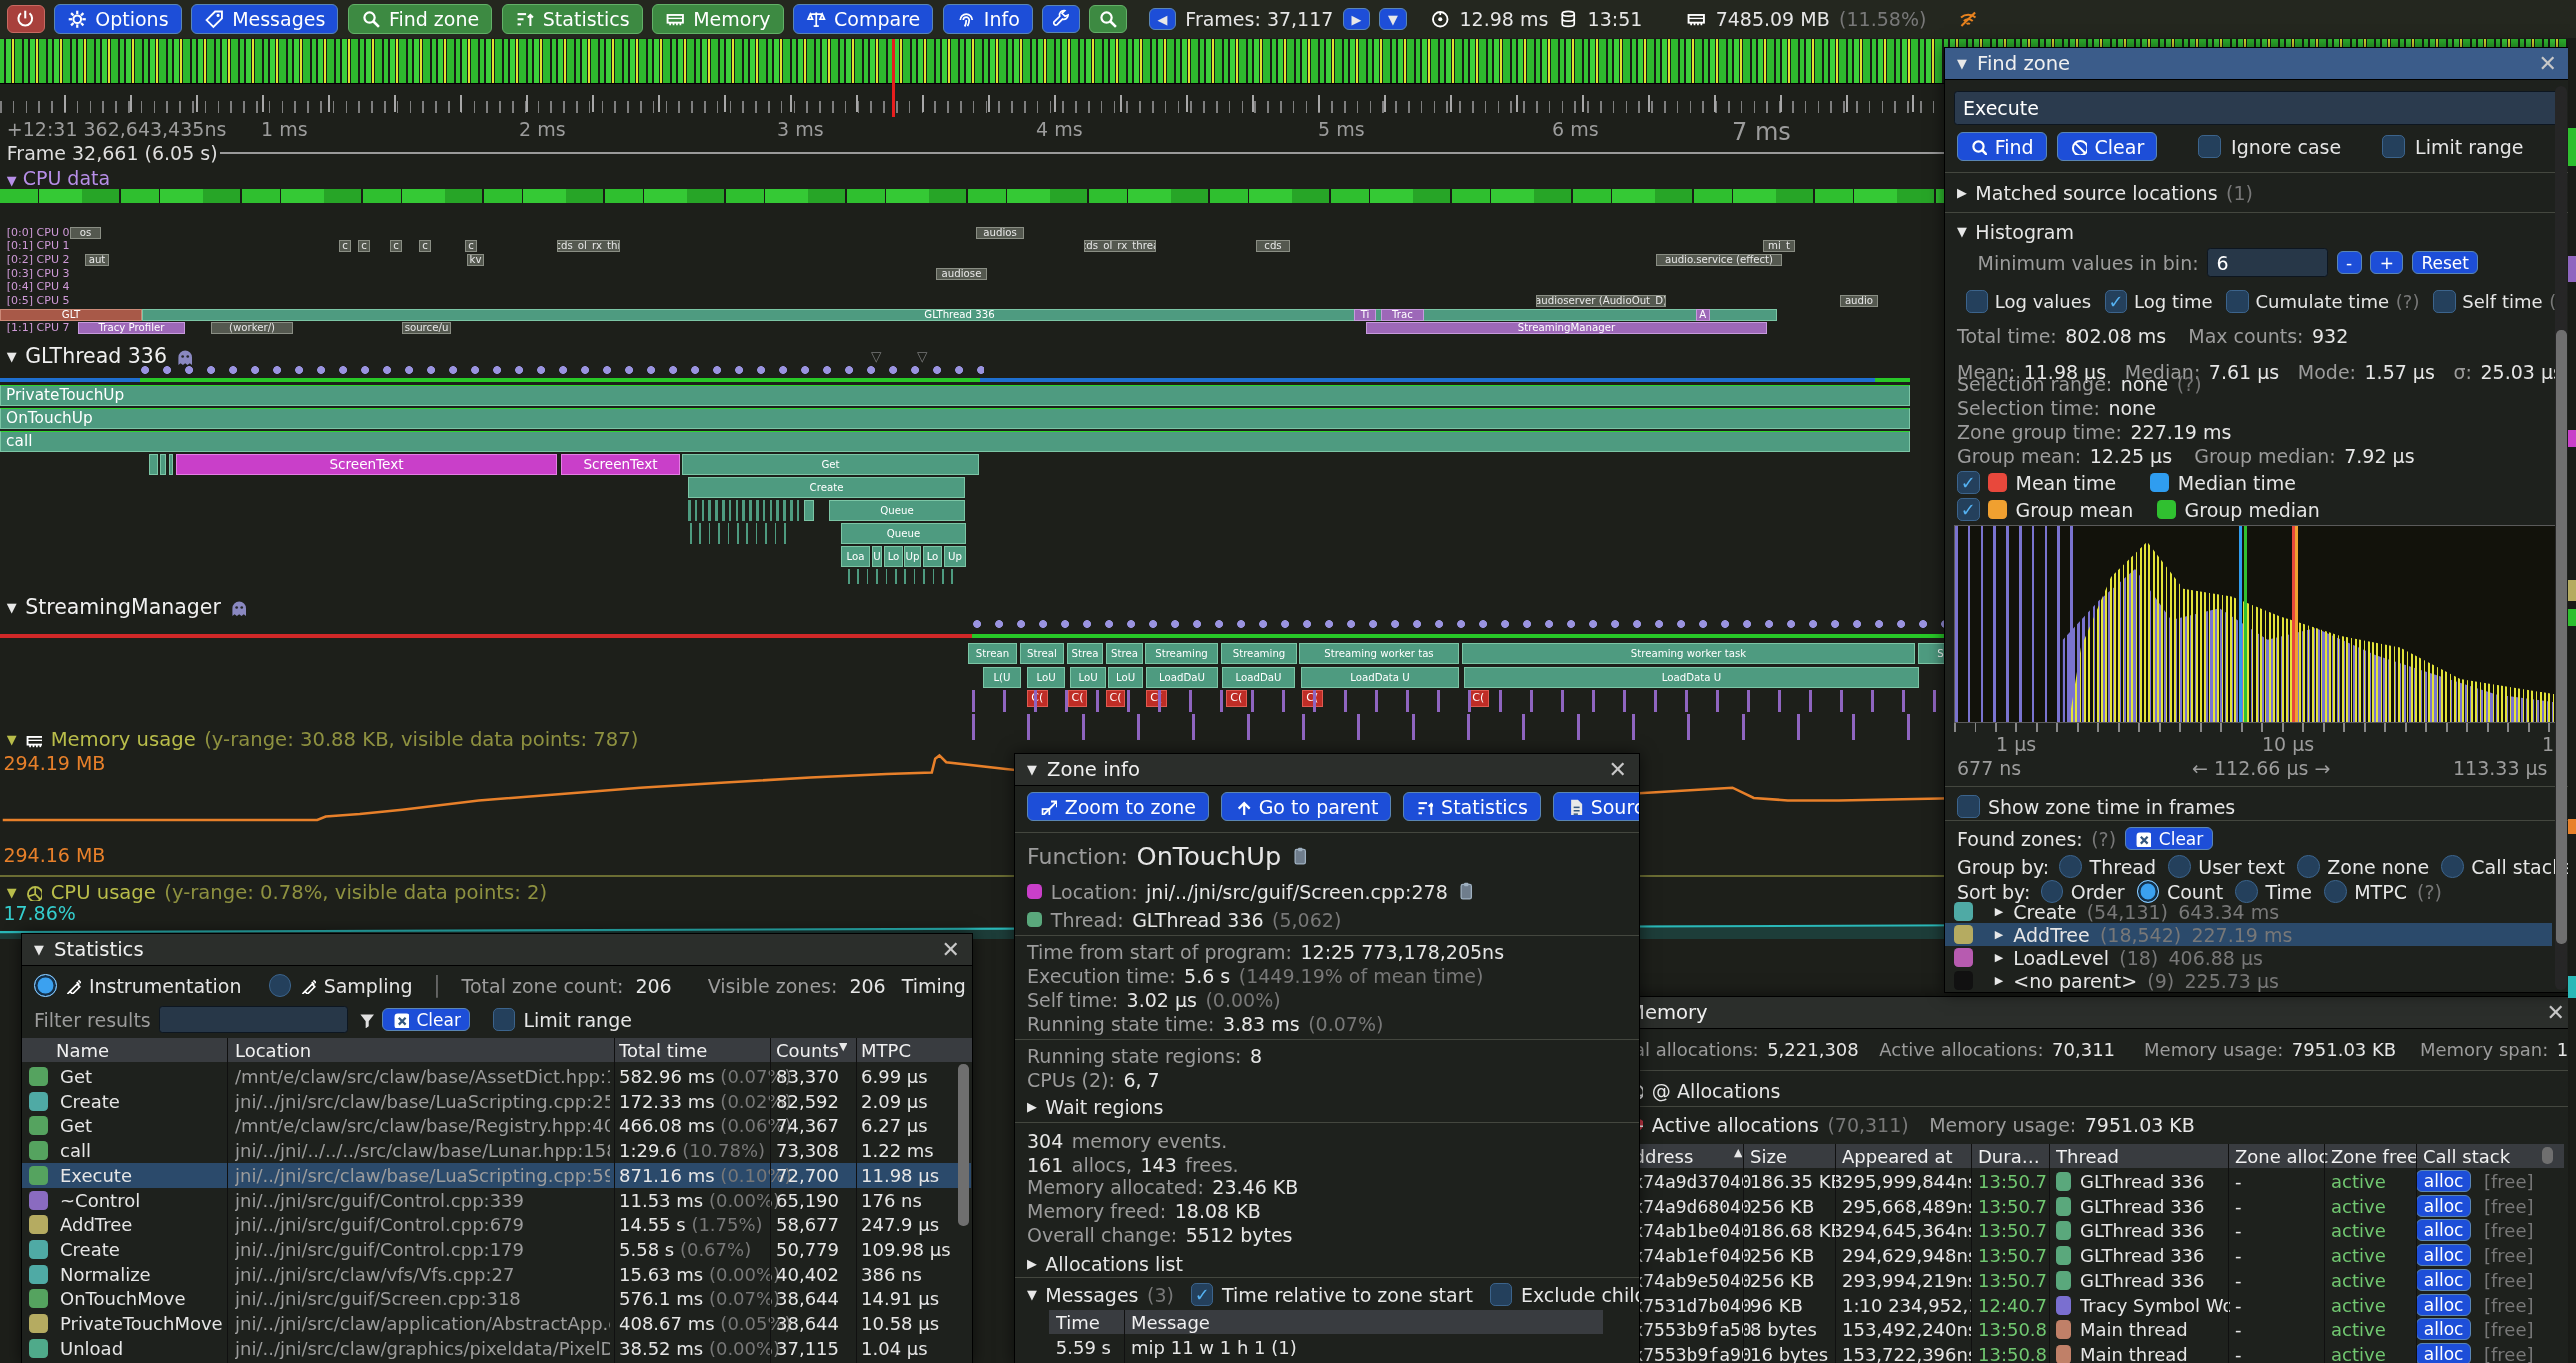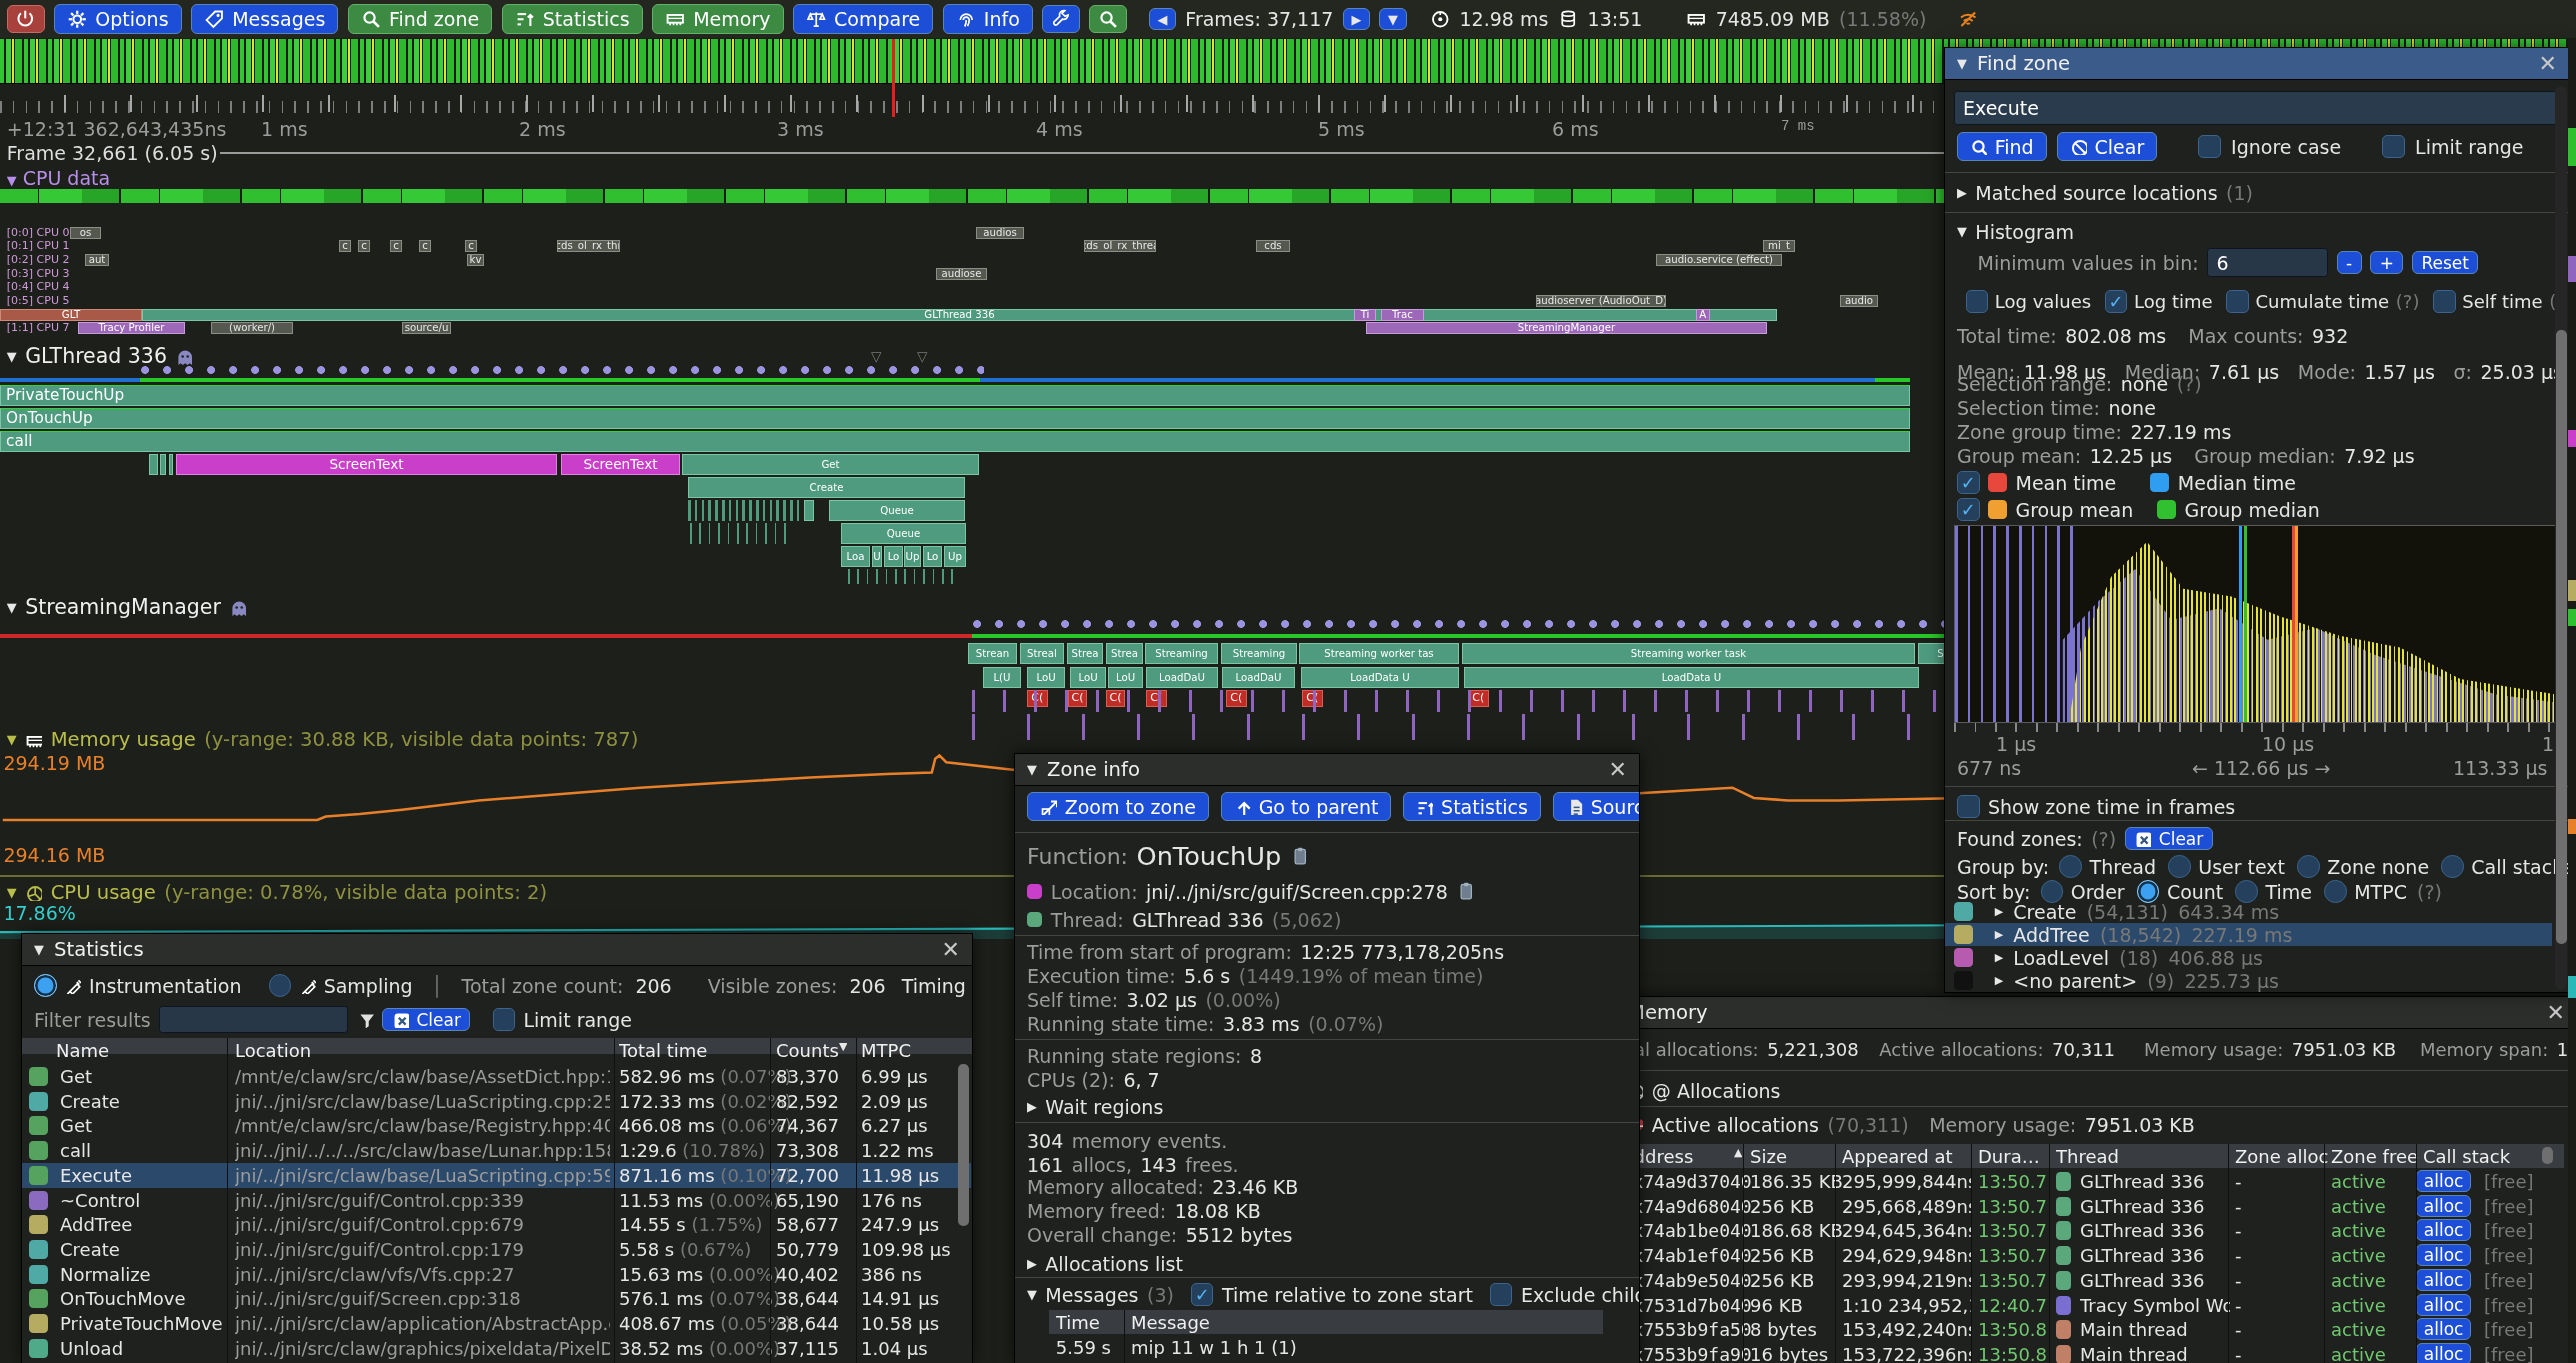"7 ms" div.abs { font-family: Liberation Mono, monospace -> none; font-size: 14px -> 24px; left: 1781px -> 1732px }
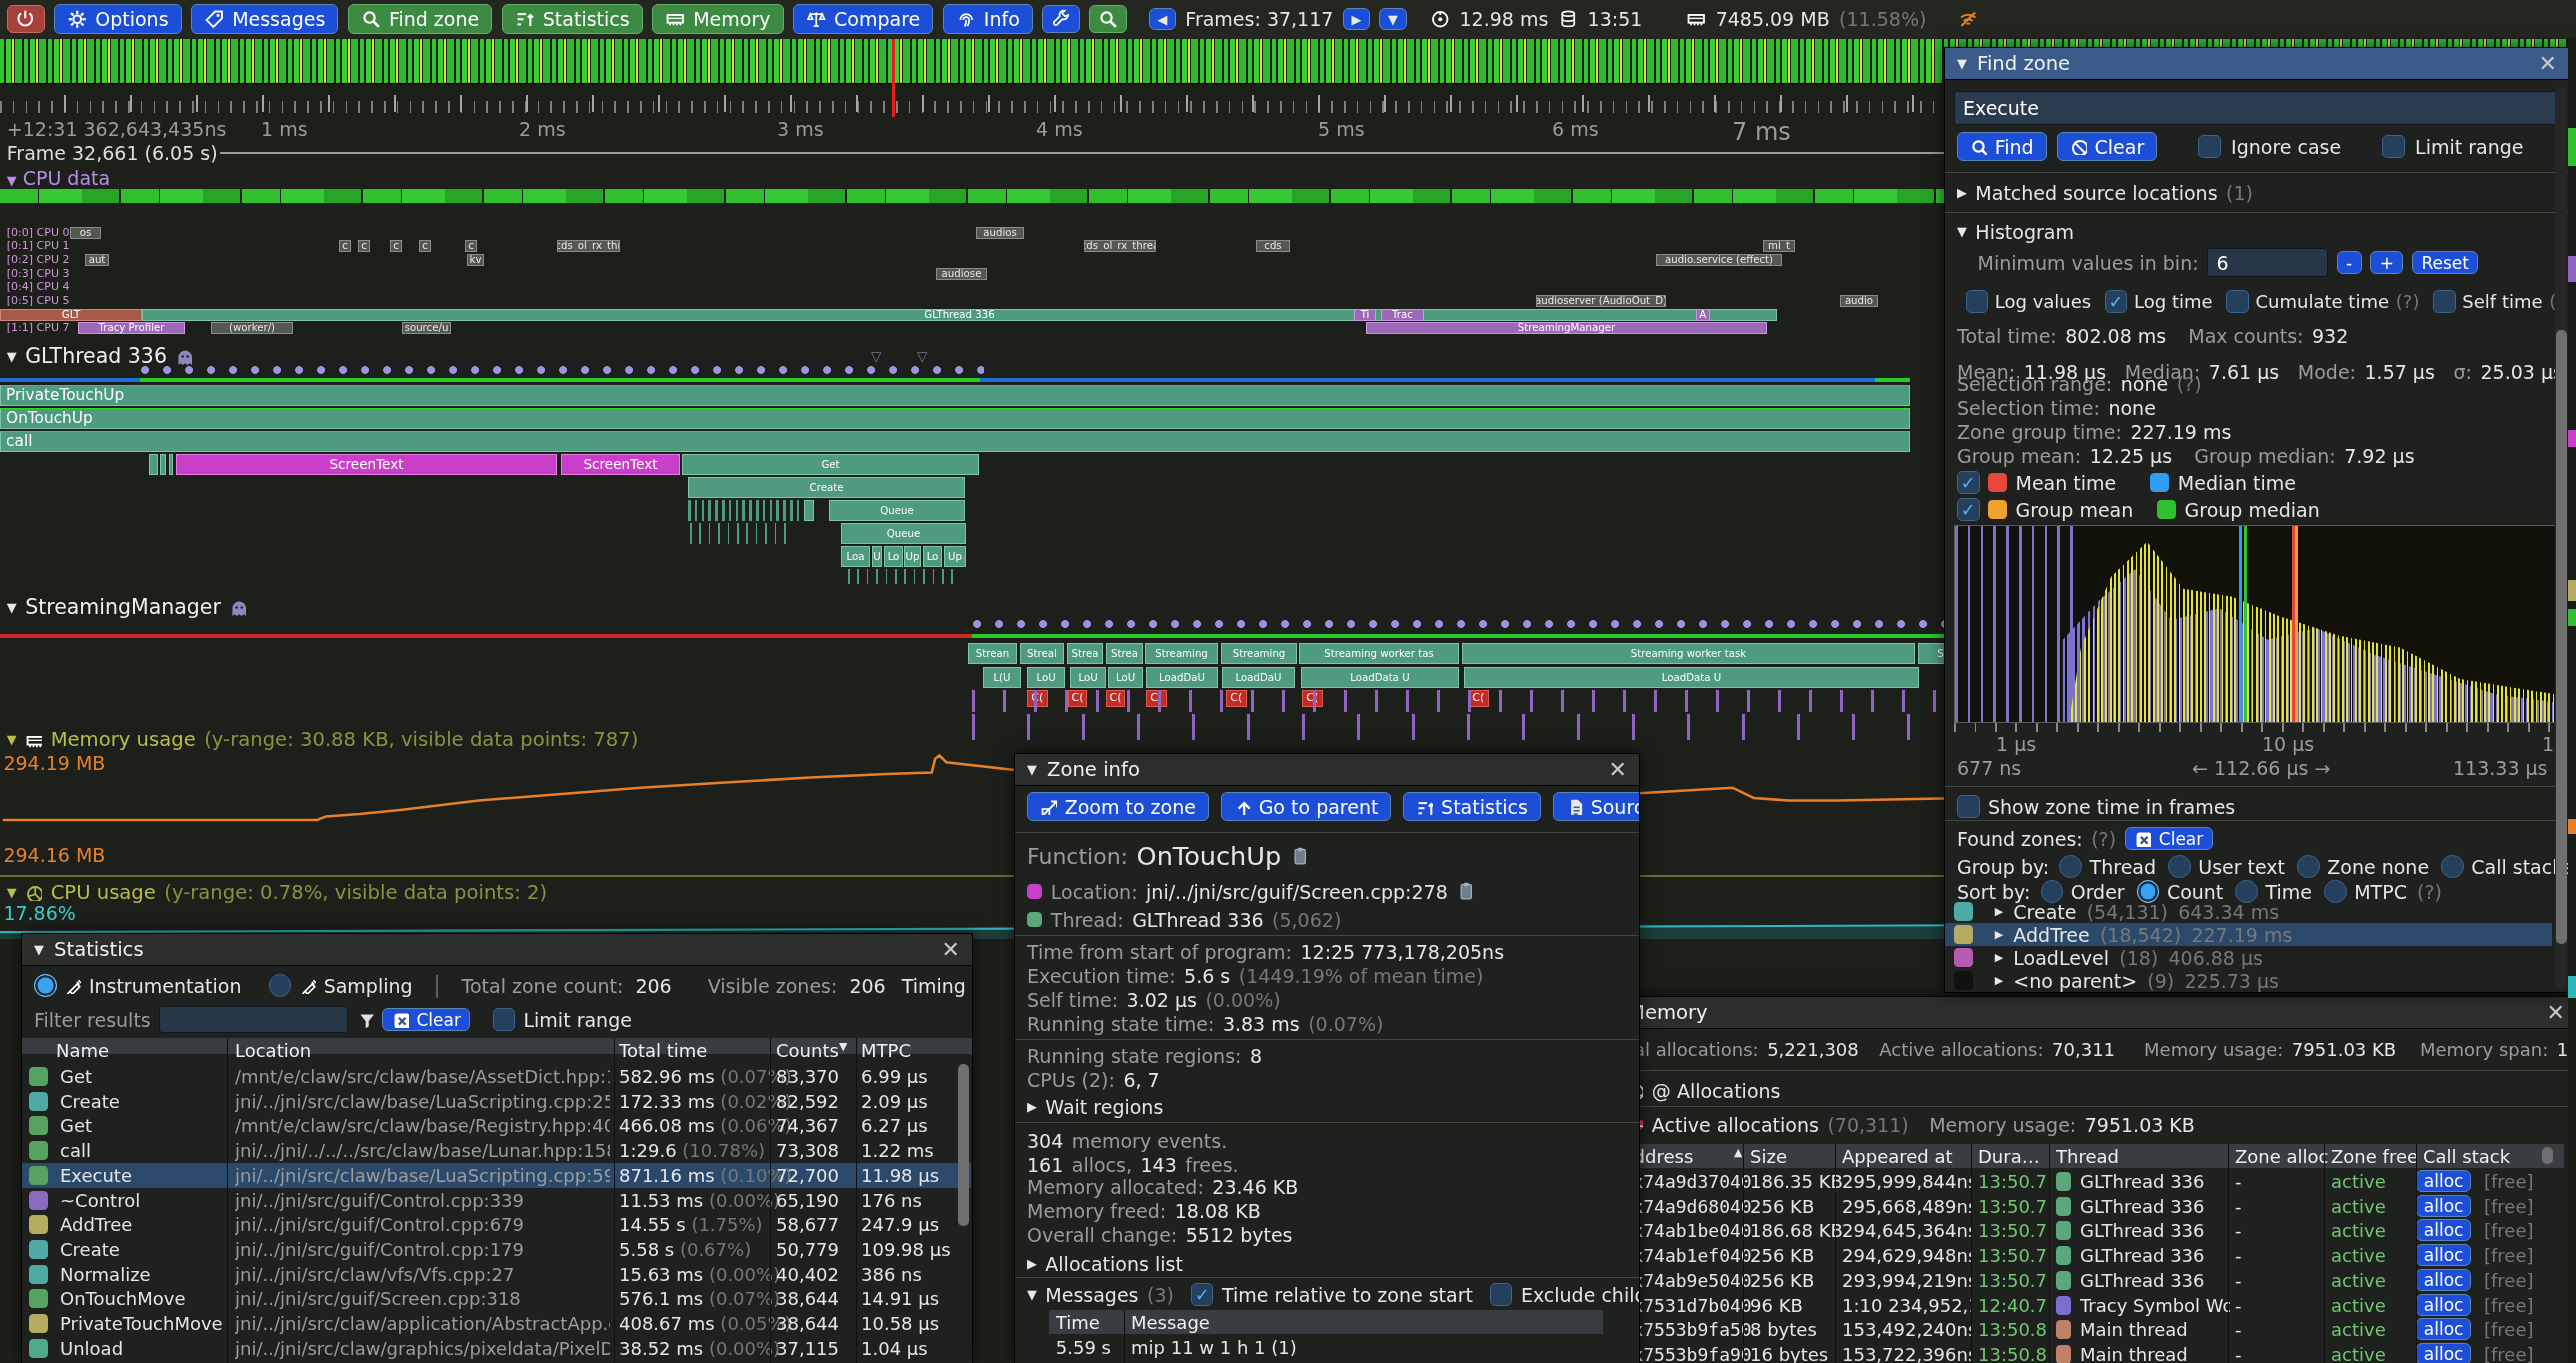"Name" div.thead { height: 16px -> 24px }
